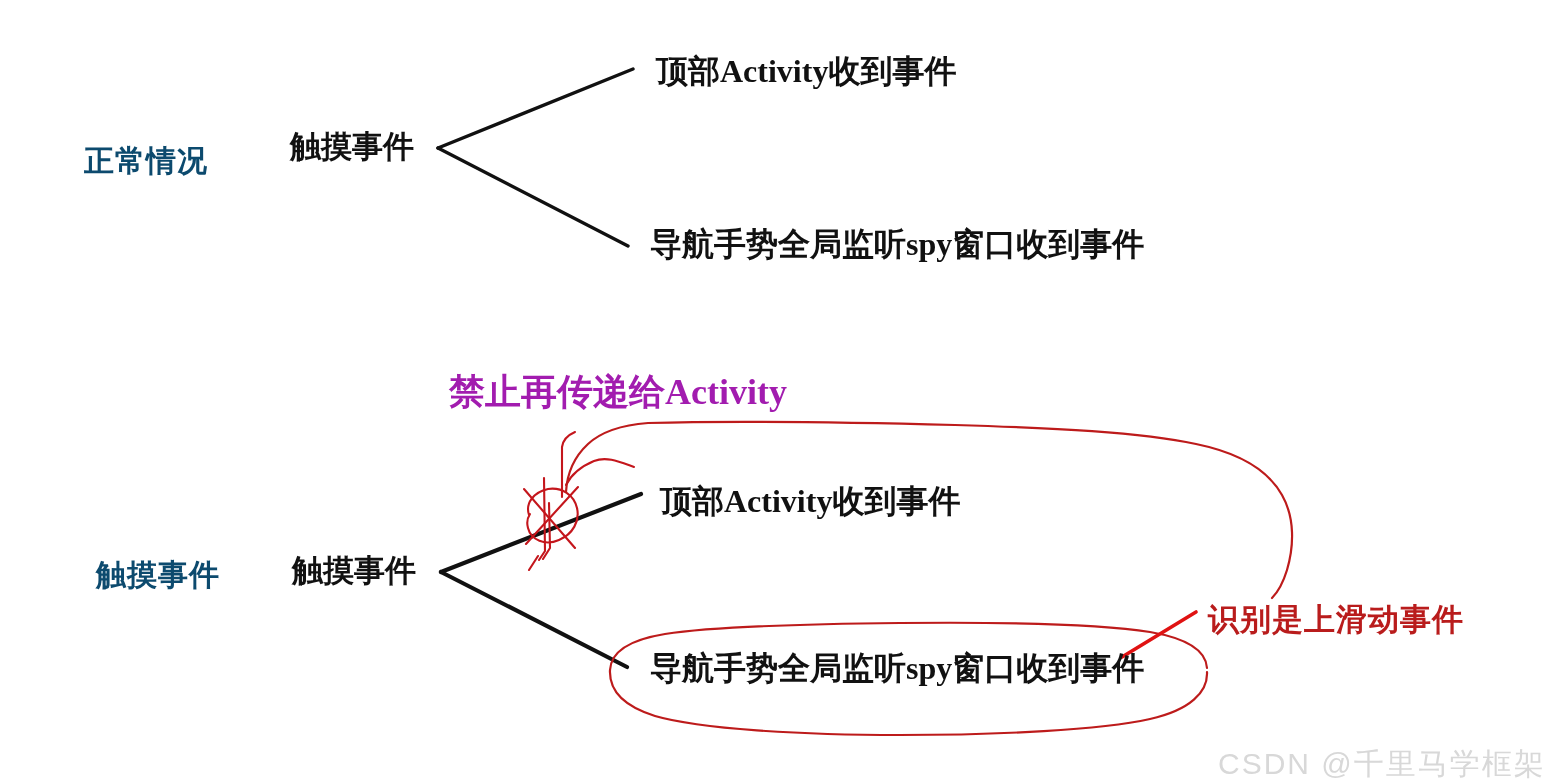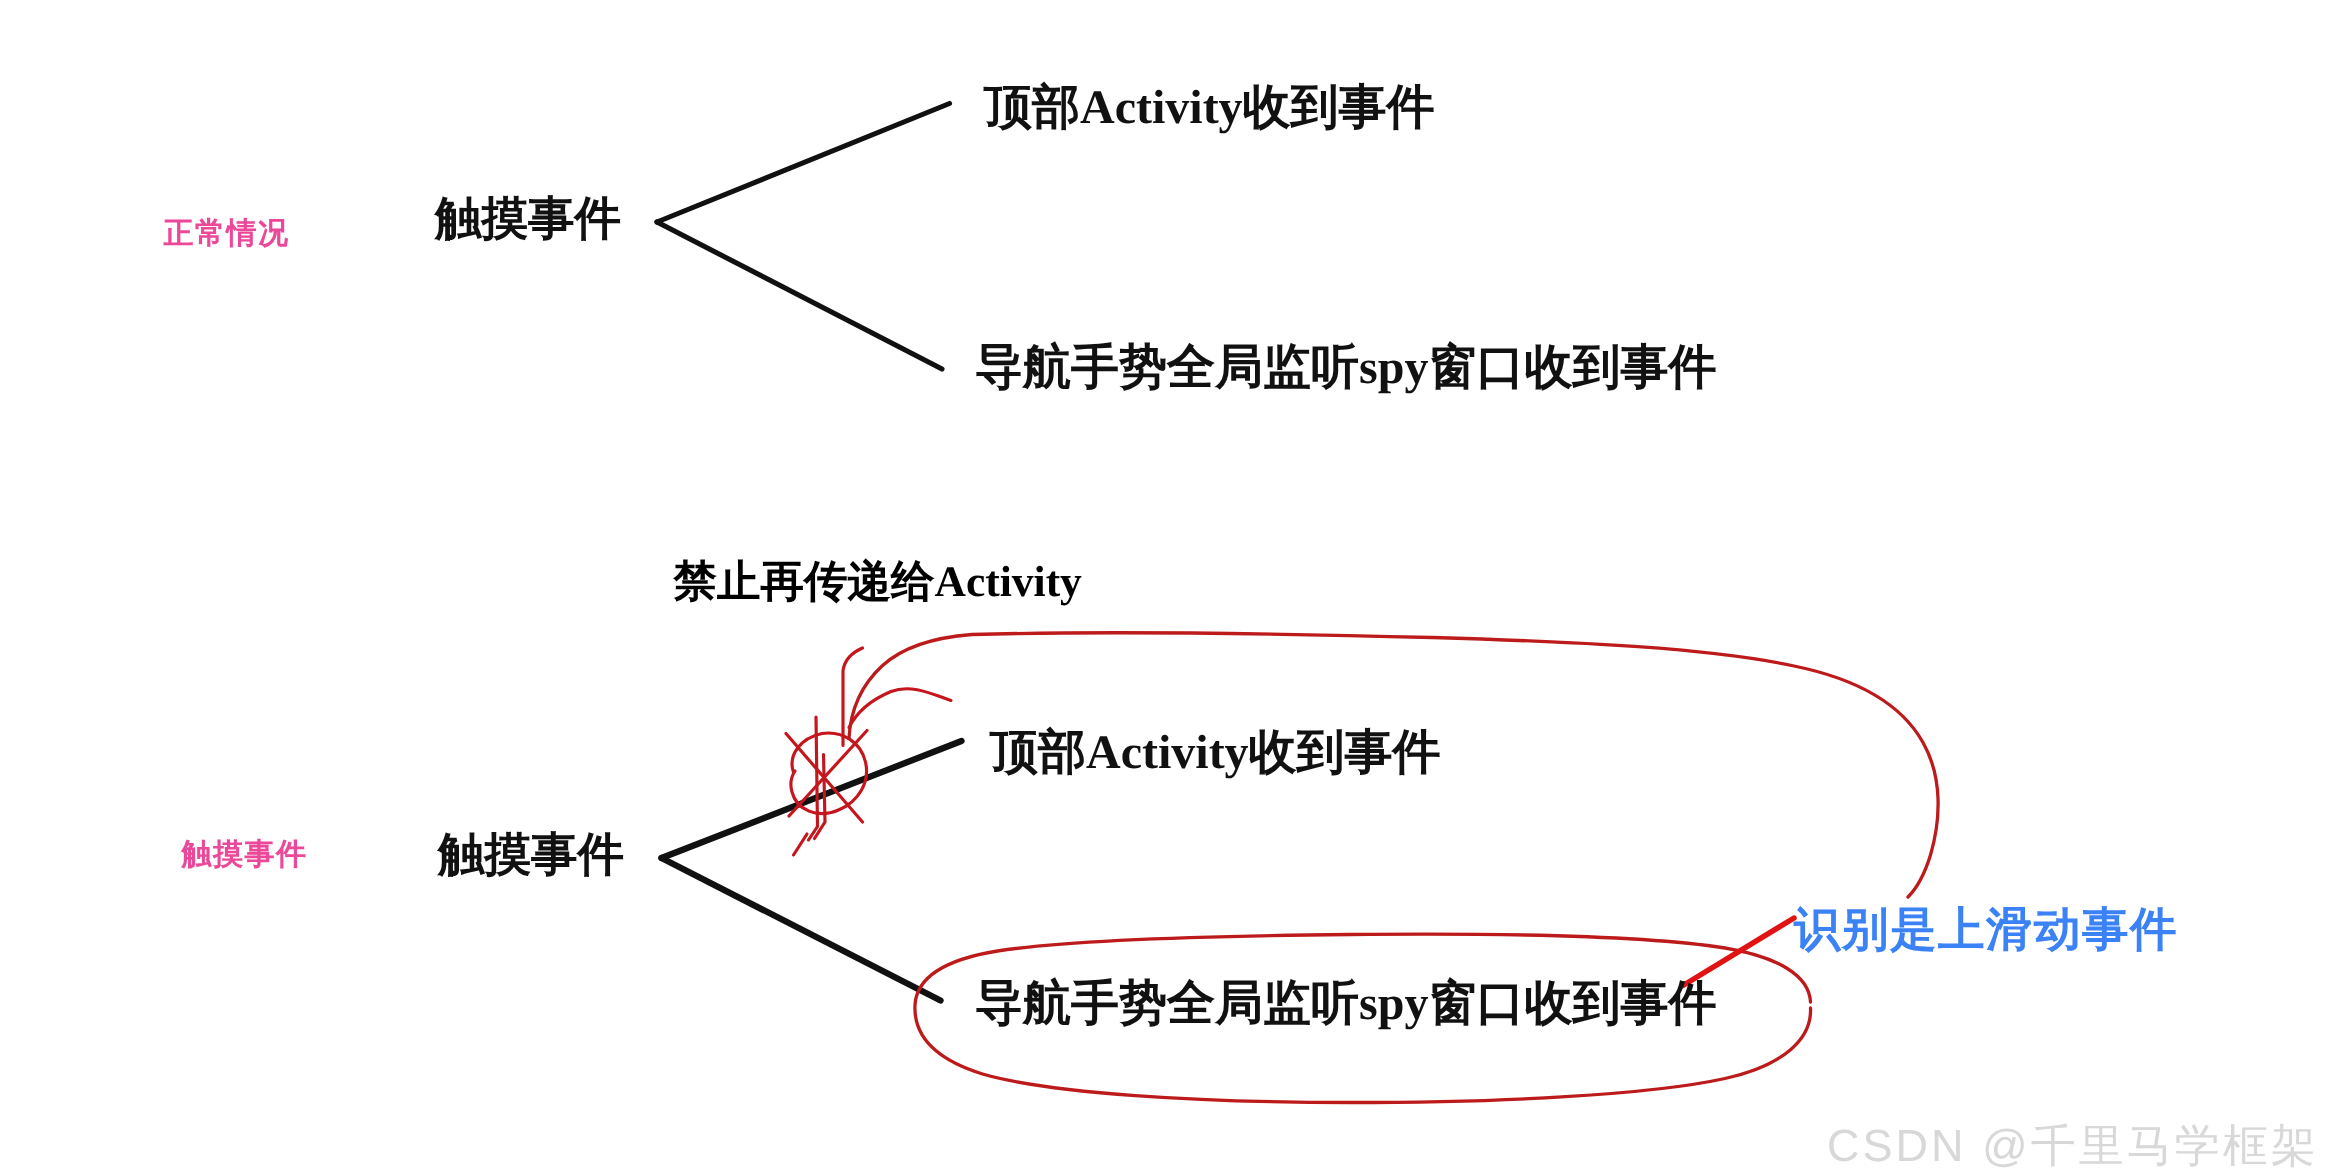"正常情况" .section-label { color: #ec4899 -> #0c4a6e; font-size: 20px -> 30px; margin-left: 25px -> none }
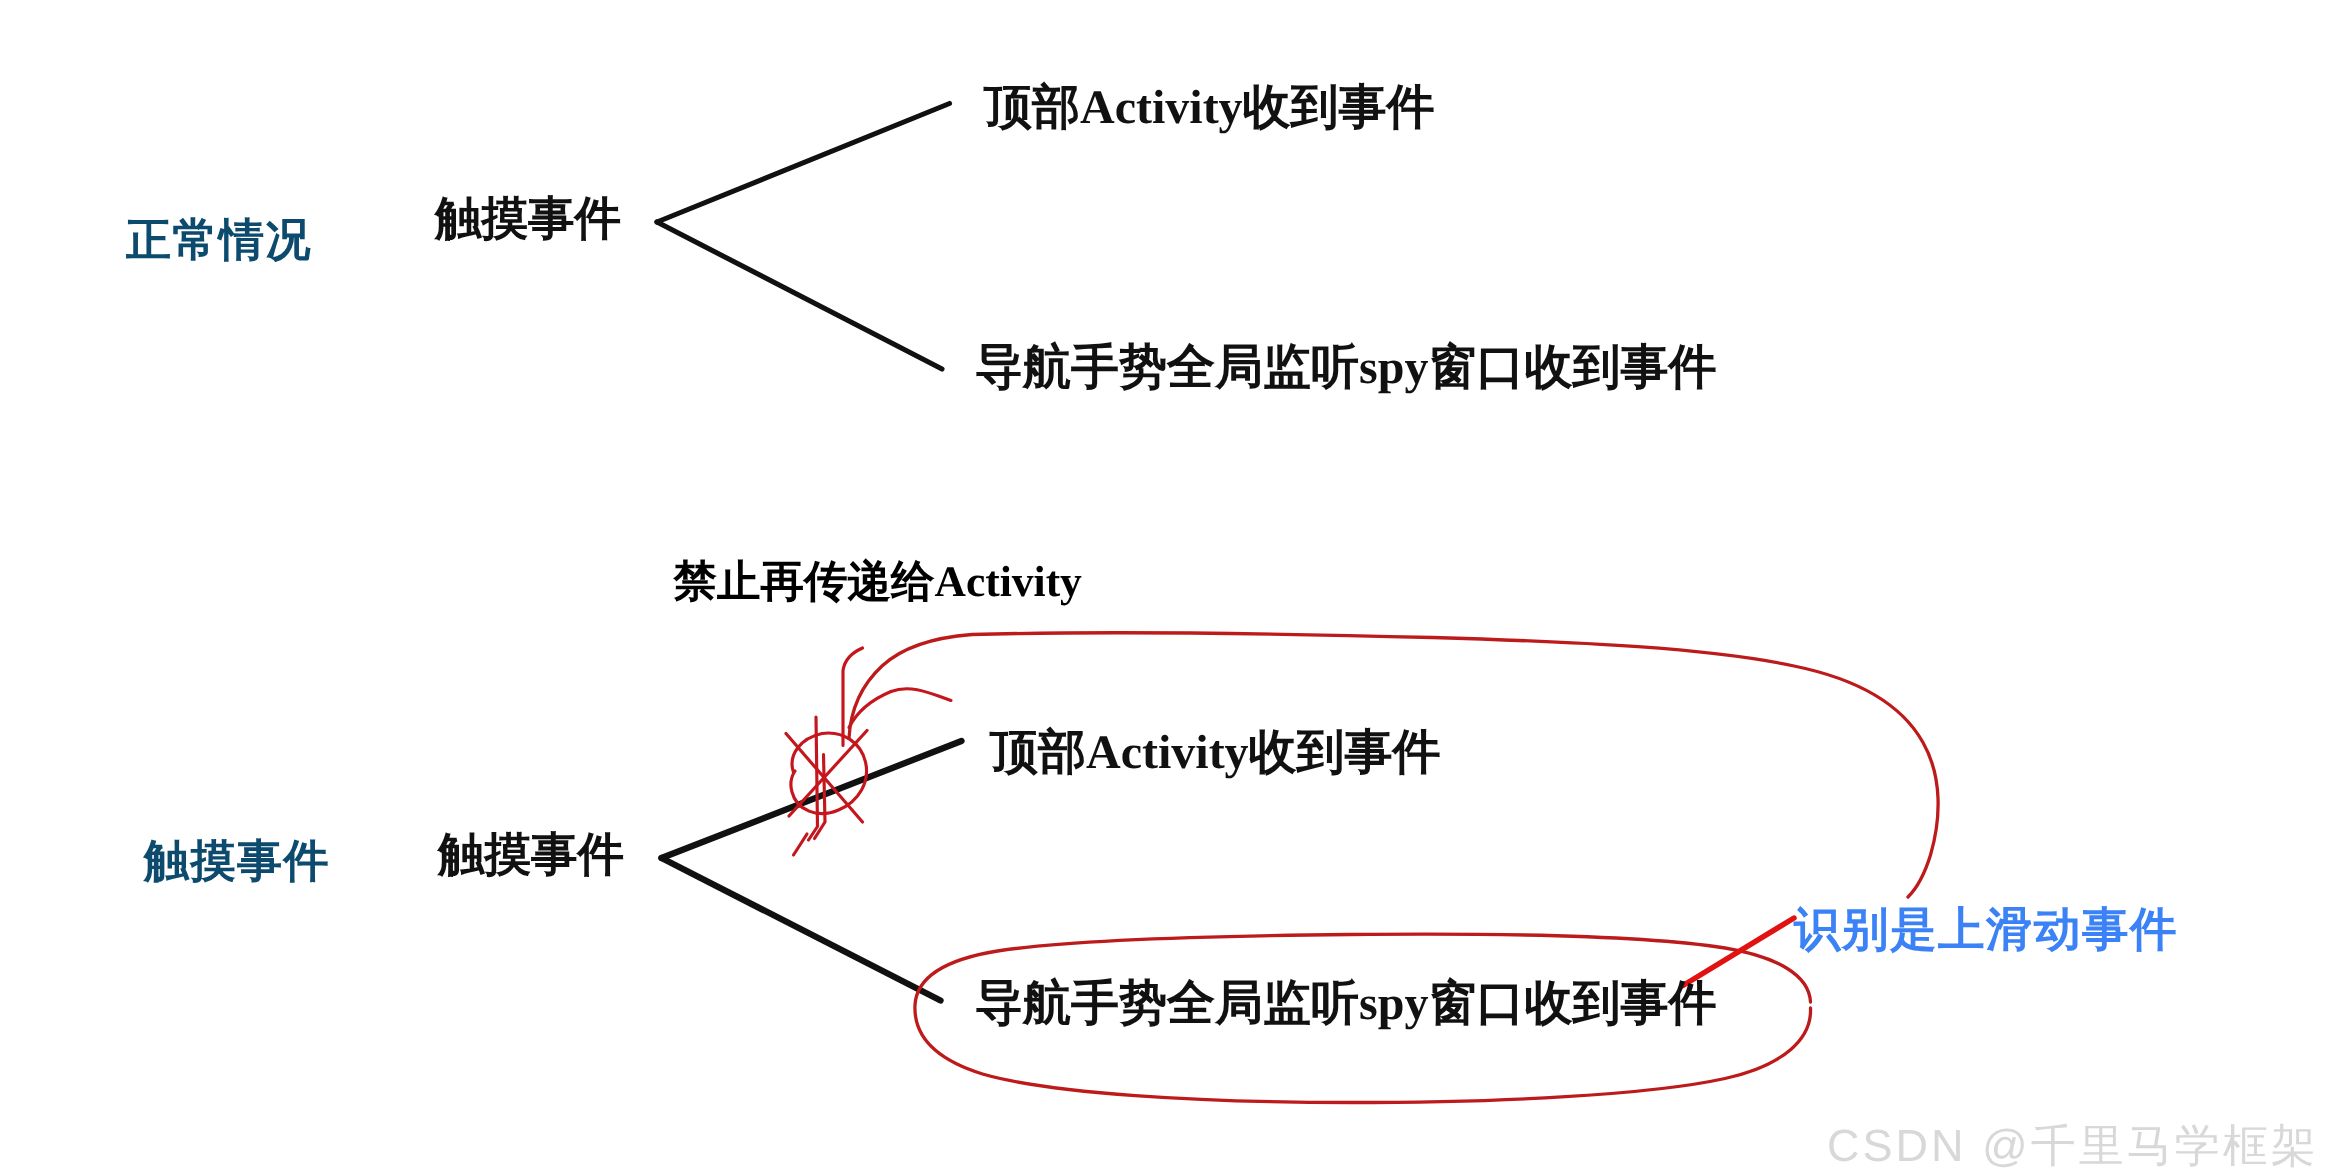"禁止再传递给Activity" .annot-forbid { color: #000000 -> #a21caf; font-size: 29px -> 36px }
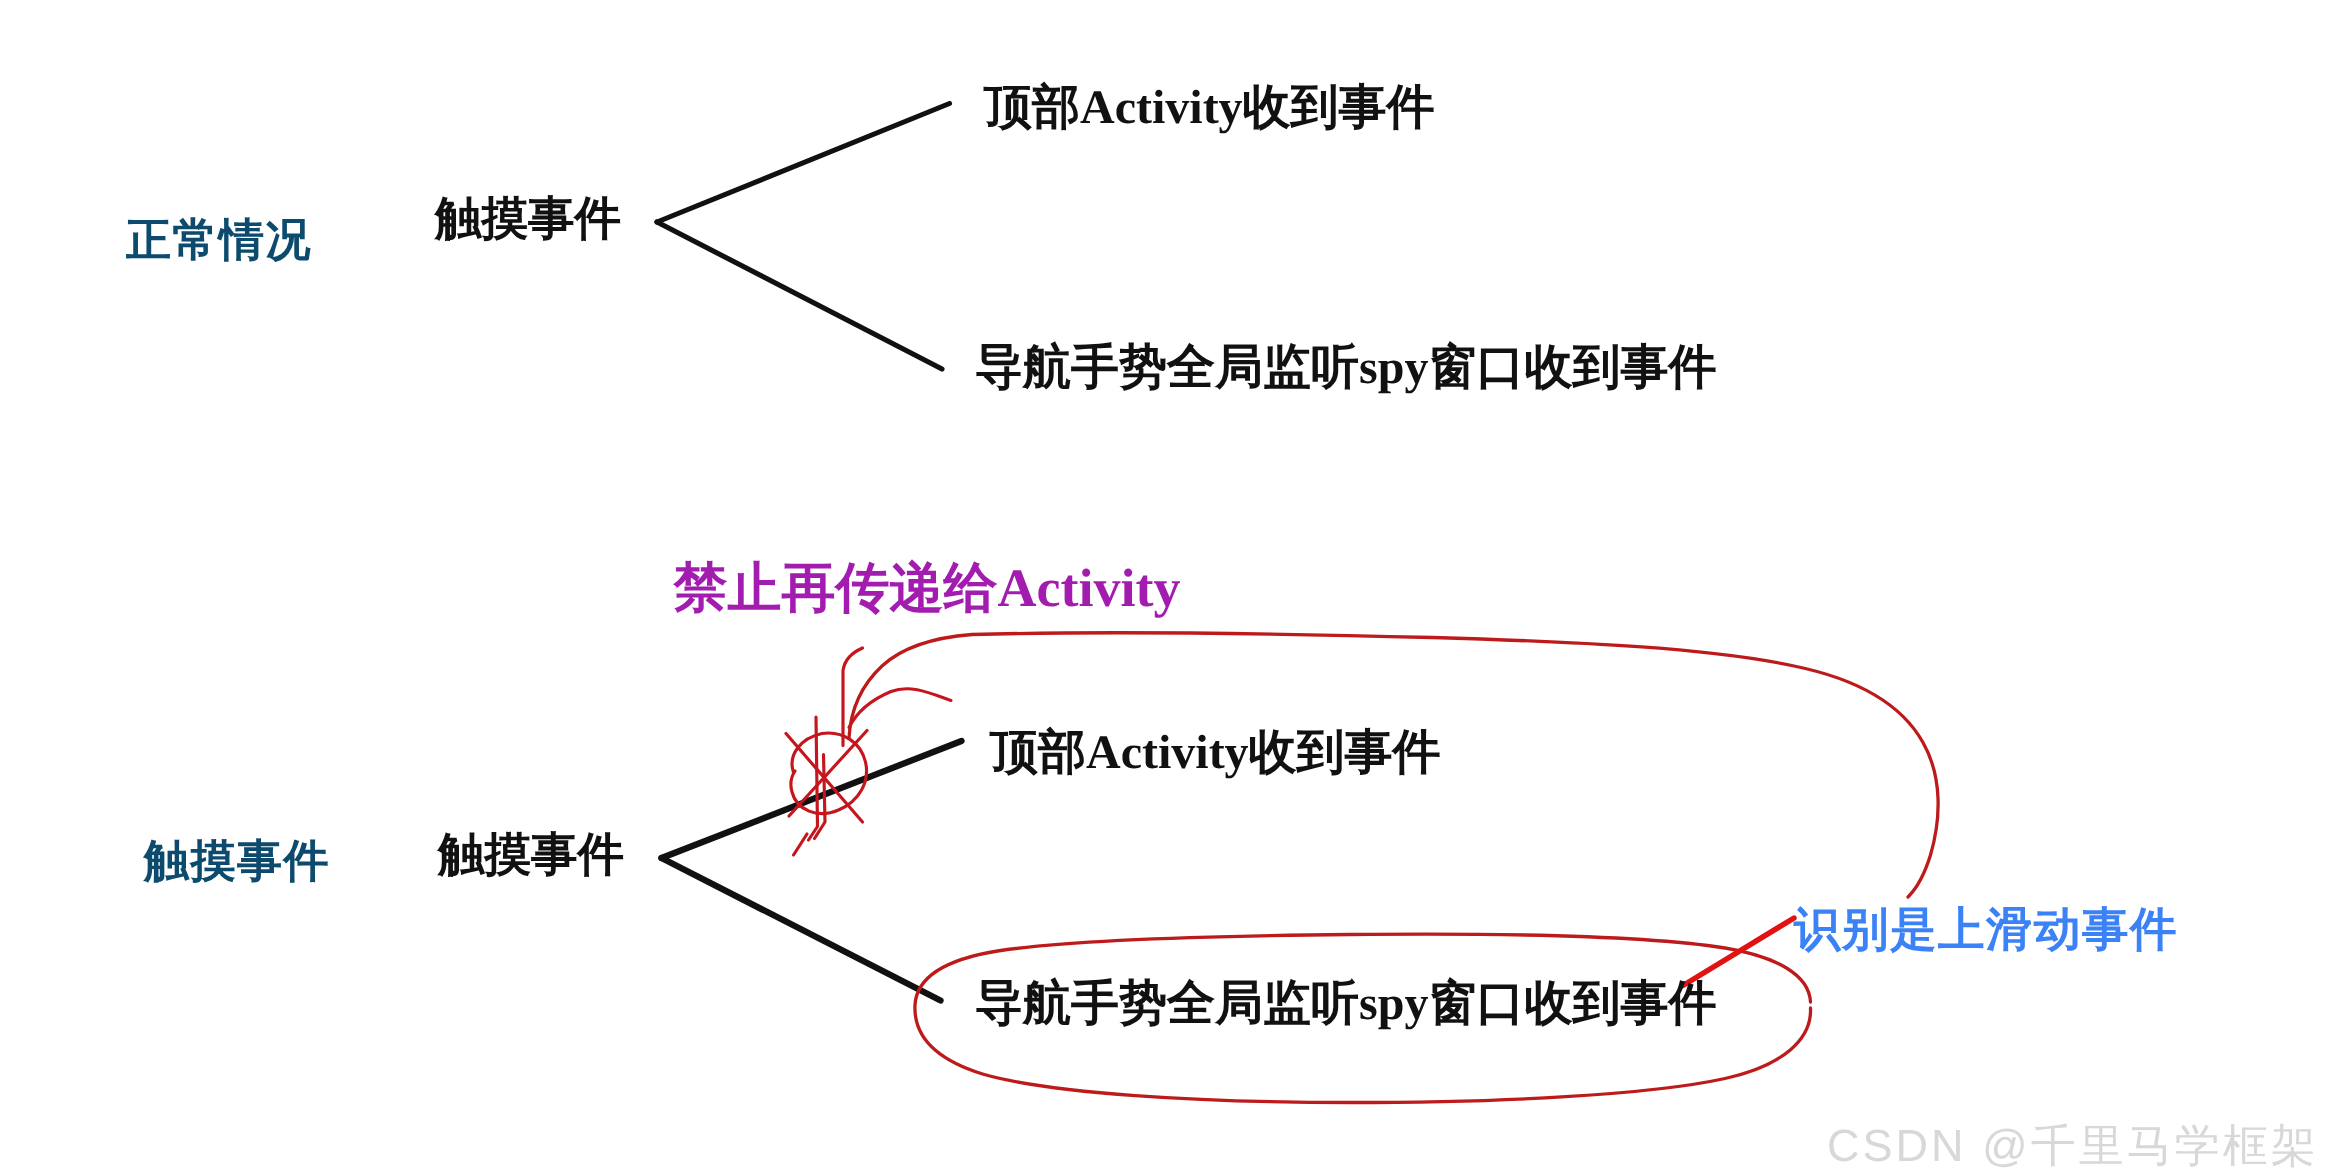"识别是上滑动事件" .annot-recognize { color: #3b82f6 -> #b91c1c; margin-left: none -> 12px }
